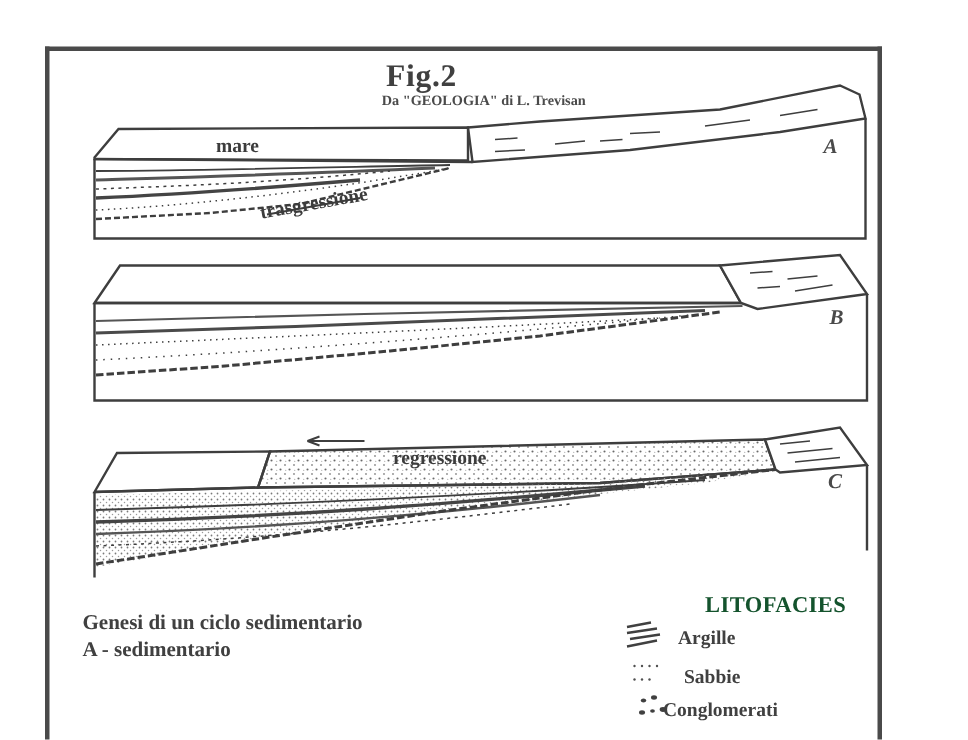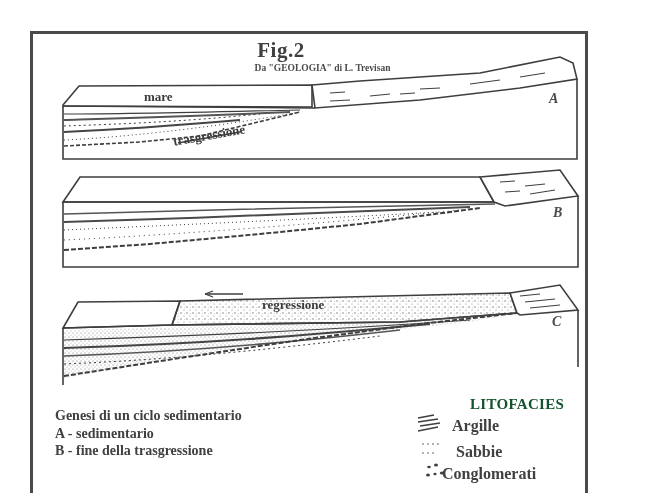"Argille" .legend-item { font-size: 16px -> 13px }
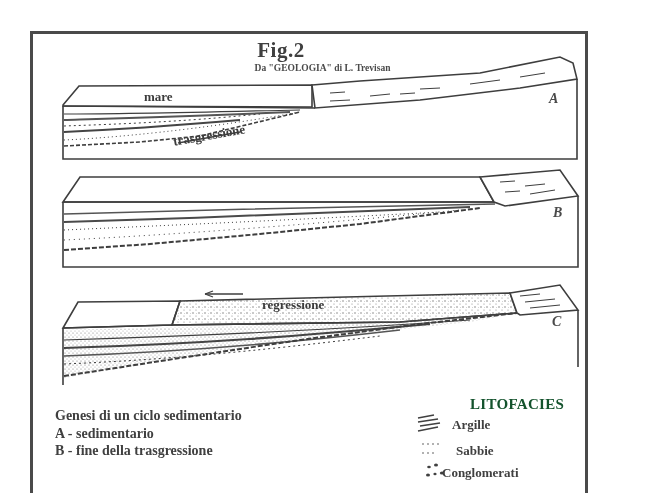"B - fine della trasgressione" div { html: <div>B - fine della trasgressione</div> -> none }
